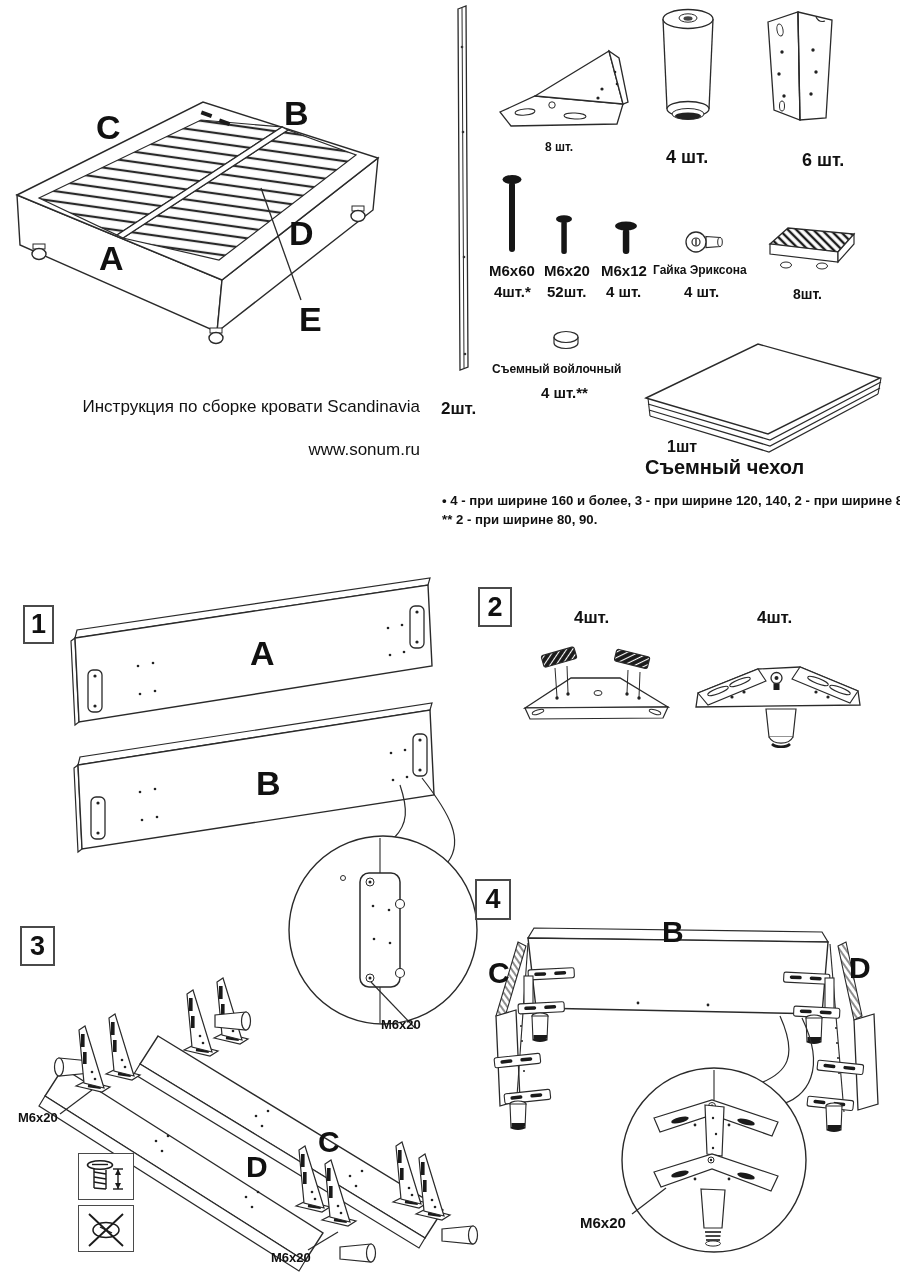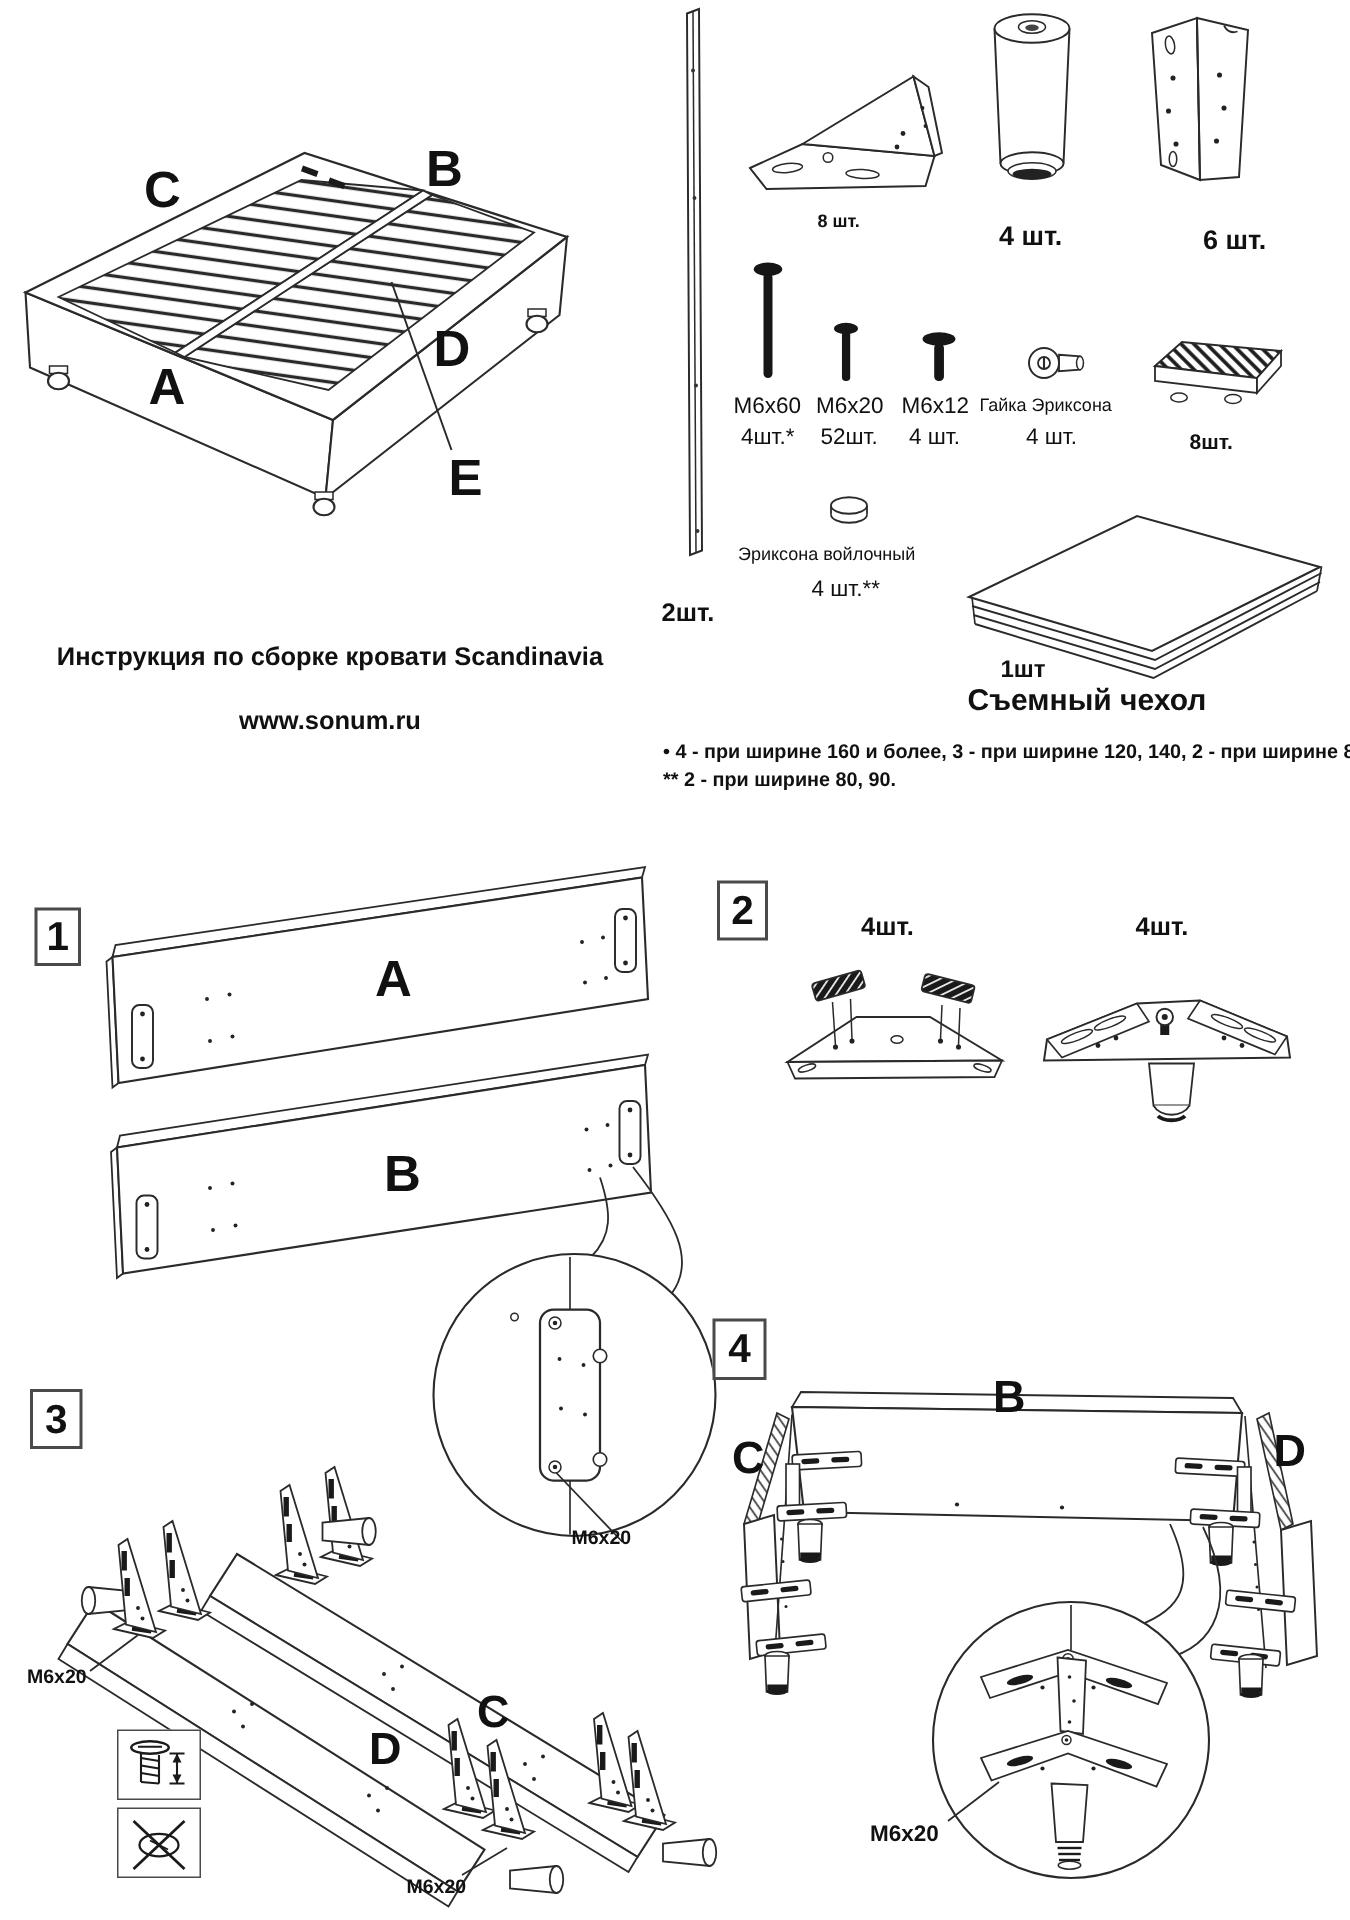"М6х60" .pn { font-weight: normal -> bold }
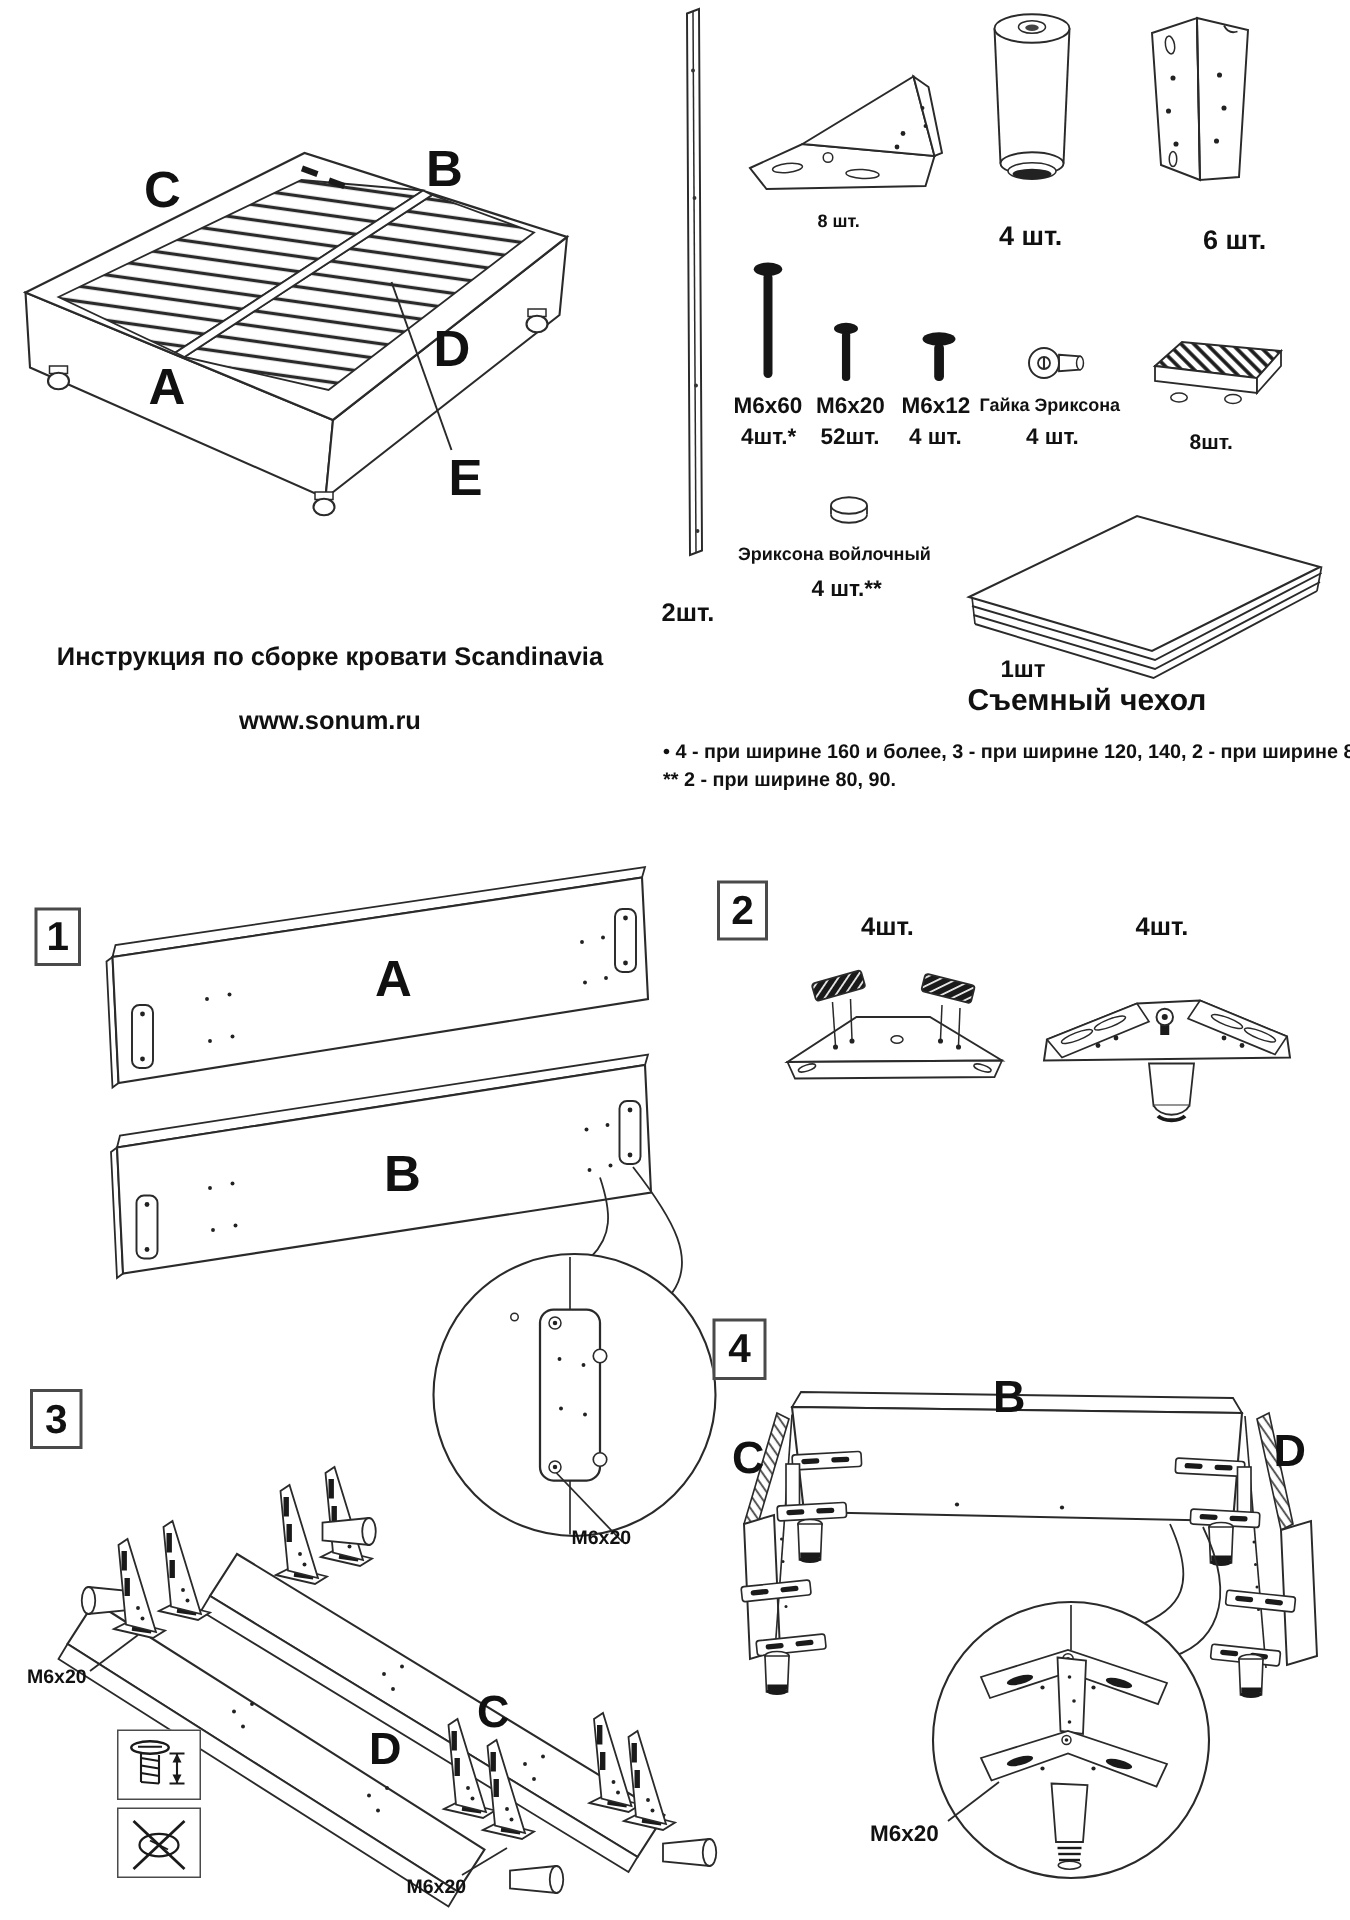"Эриксона войлочный" div.pn { text: Эриксона -> Съемный }
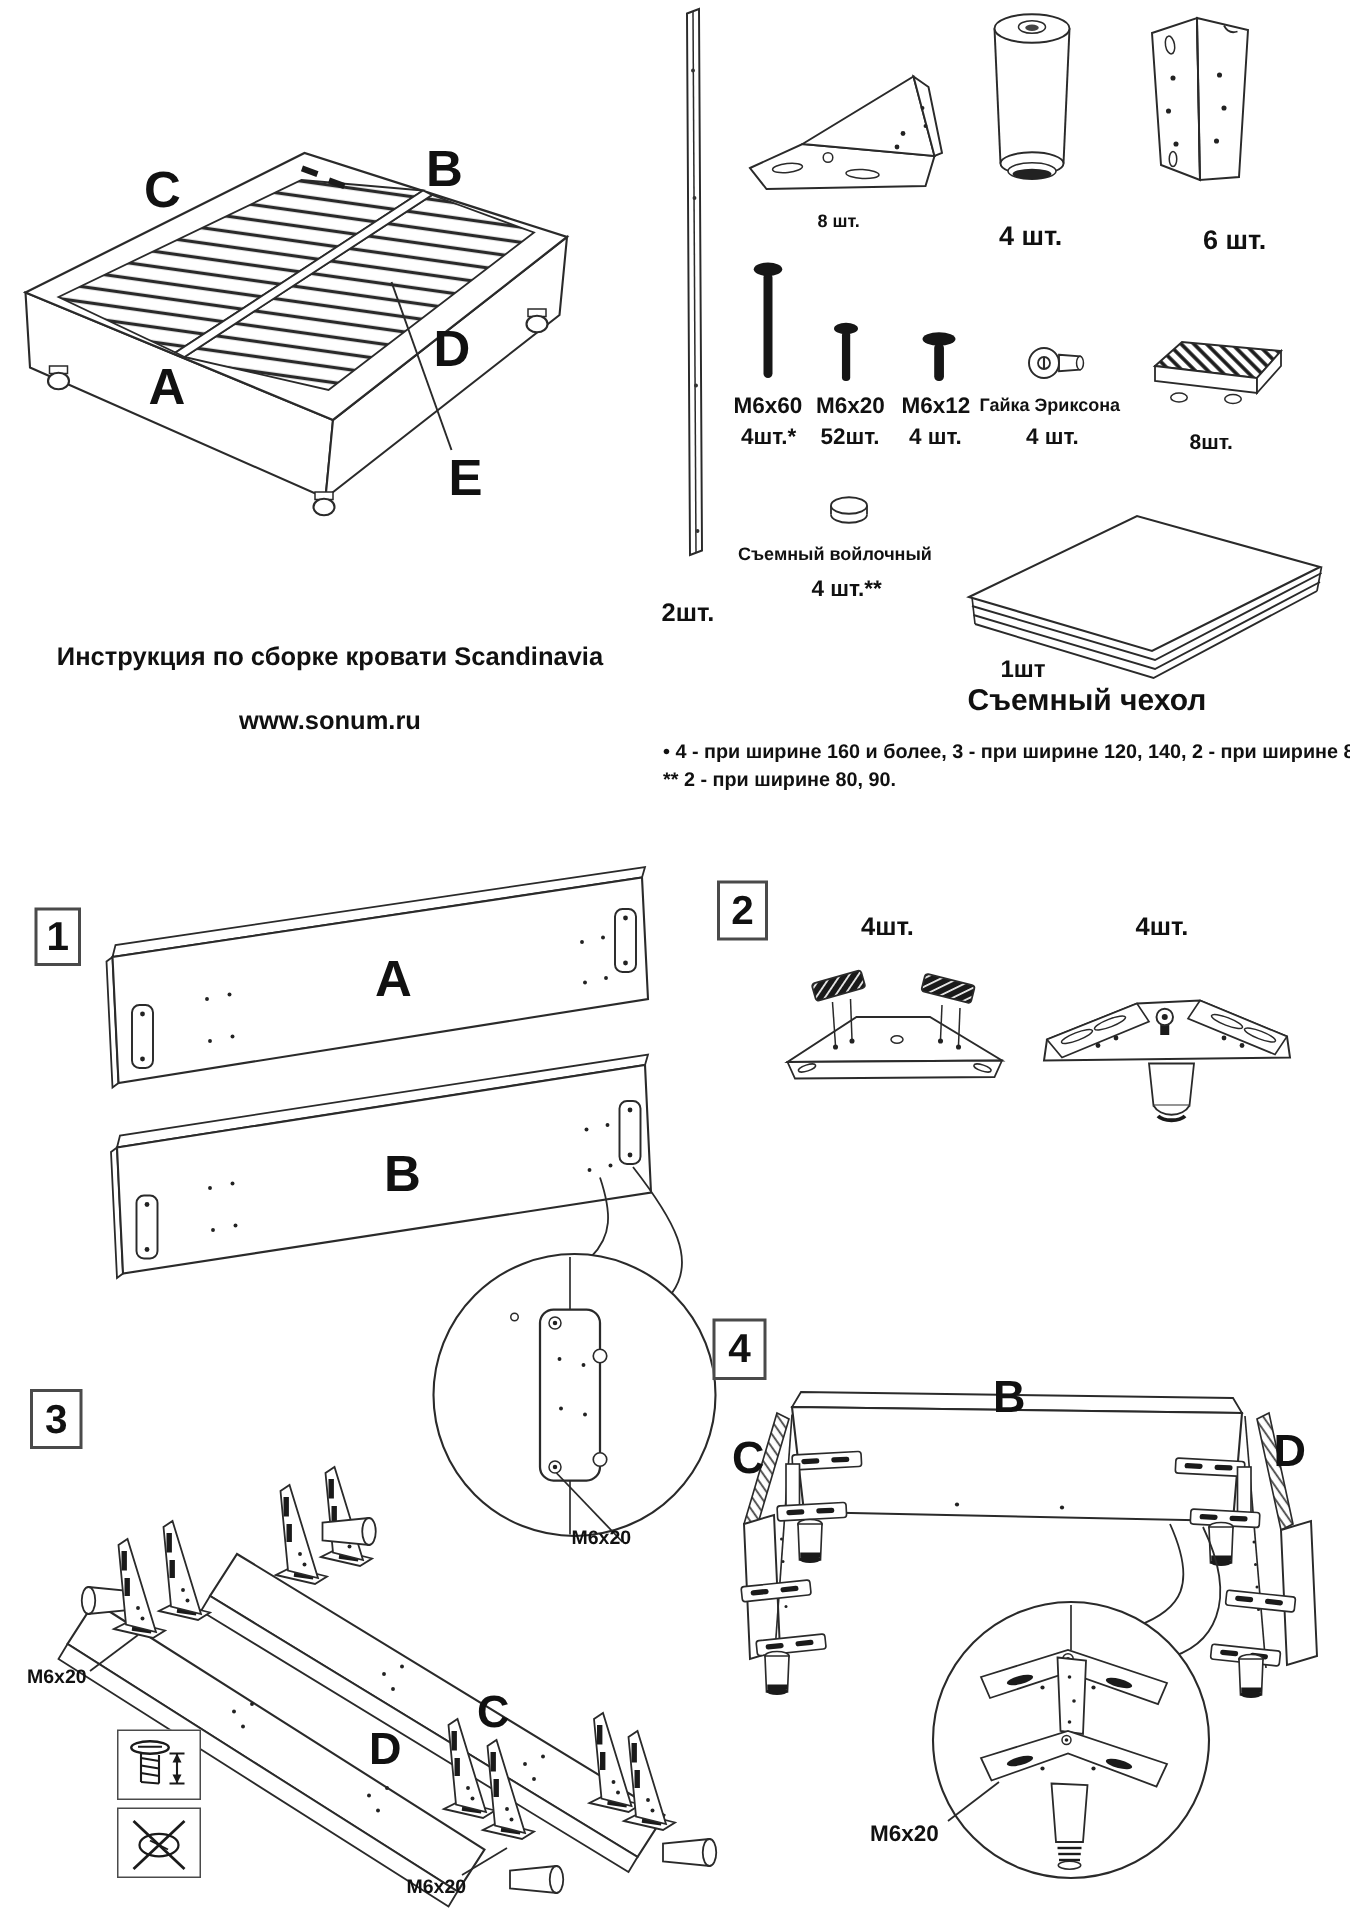"Инструкция по сборке кровати Scandinavia" .title { font-weight: bold -> normal; margin-top: 31px -> none; text-align: center -> right }
